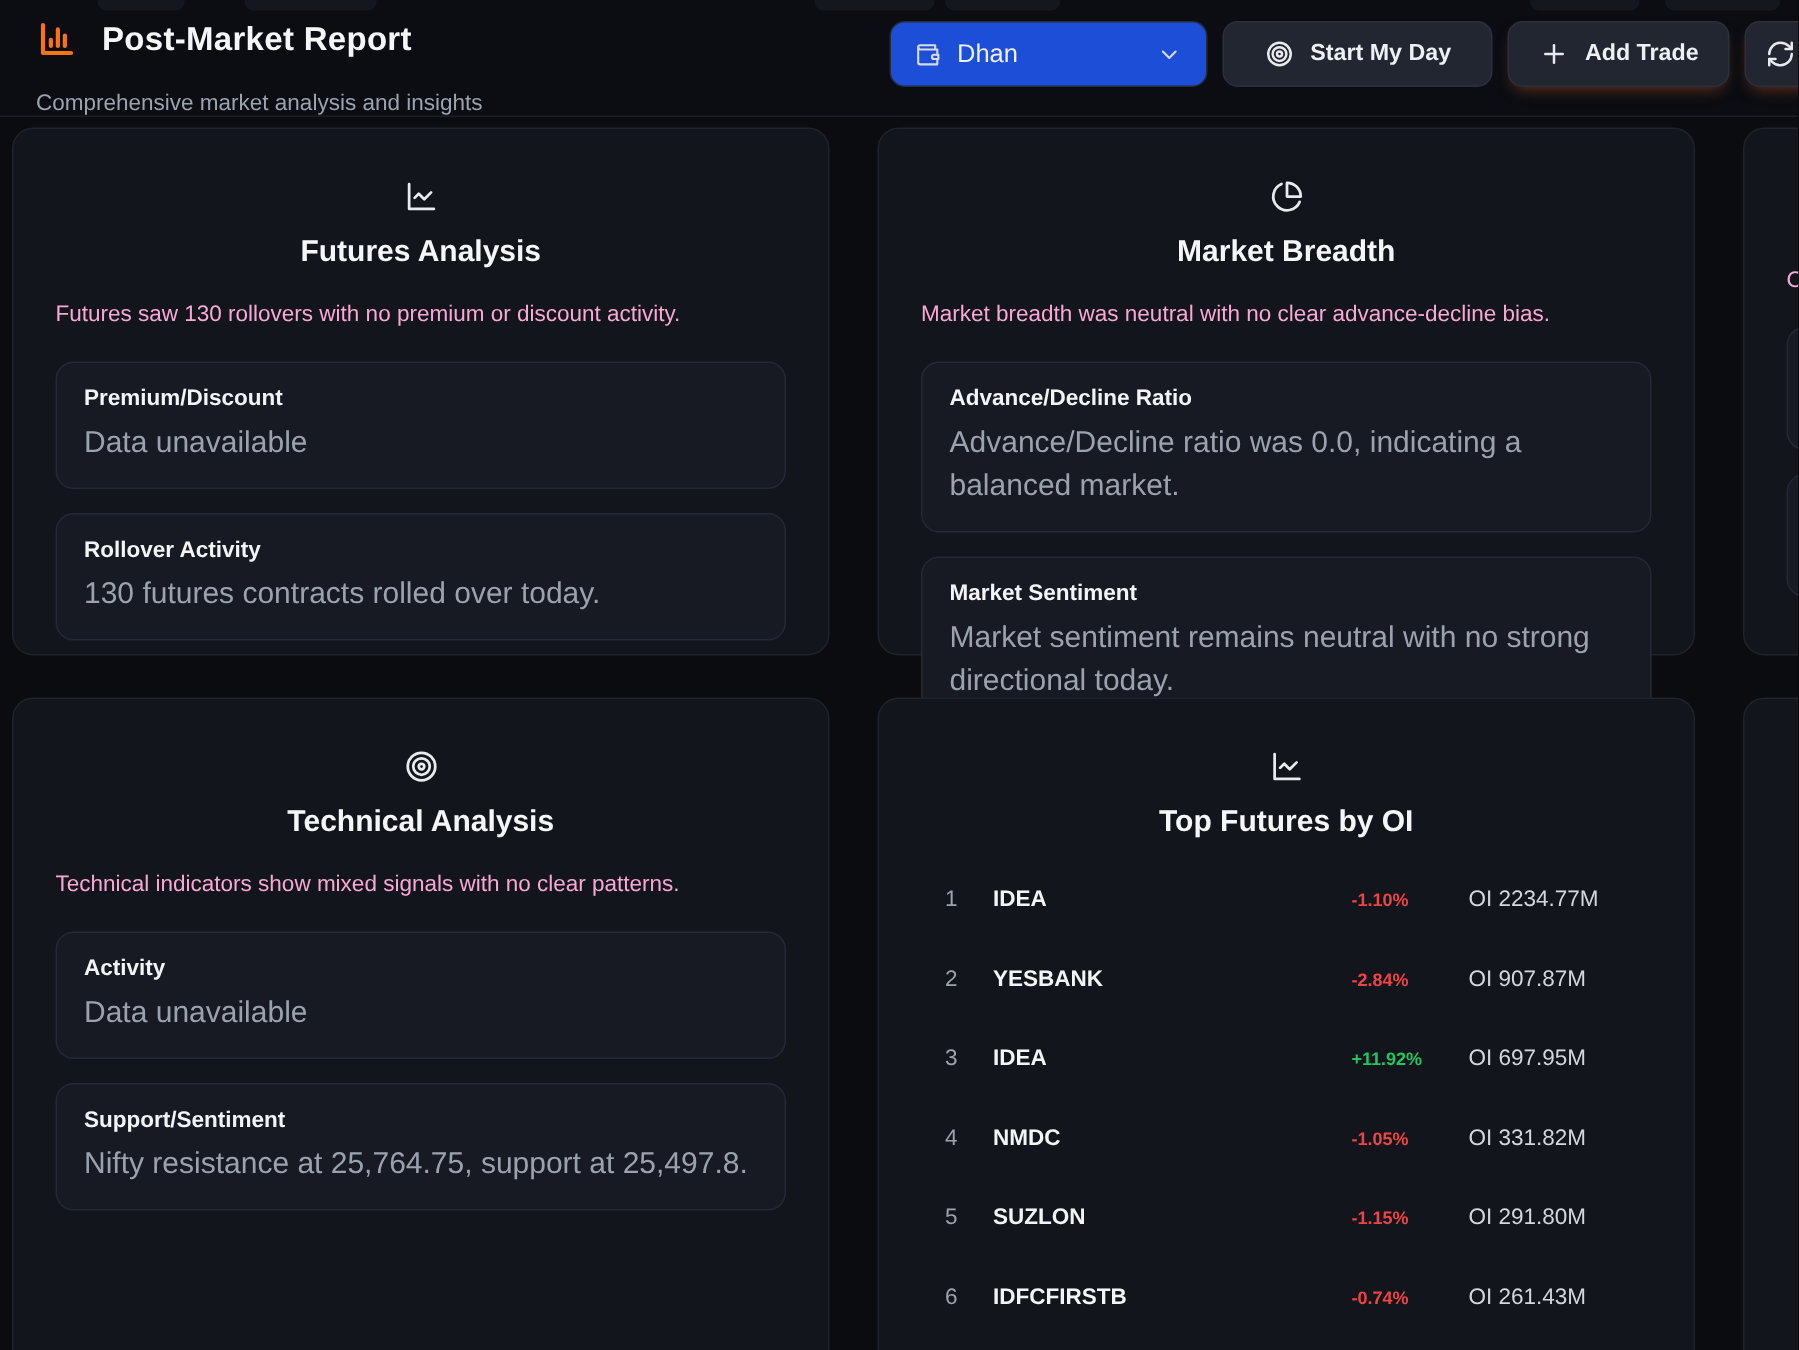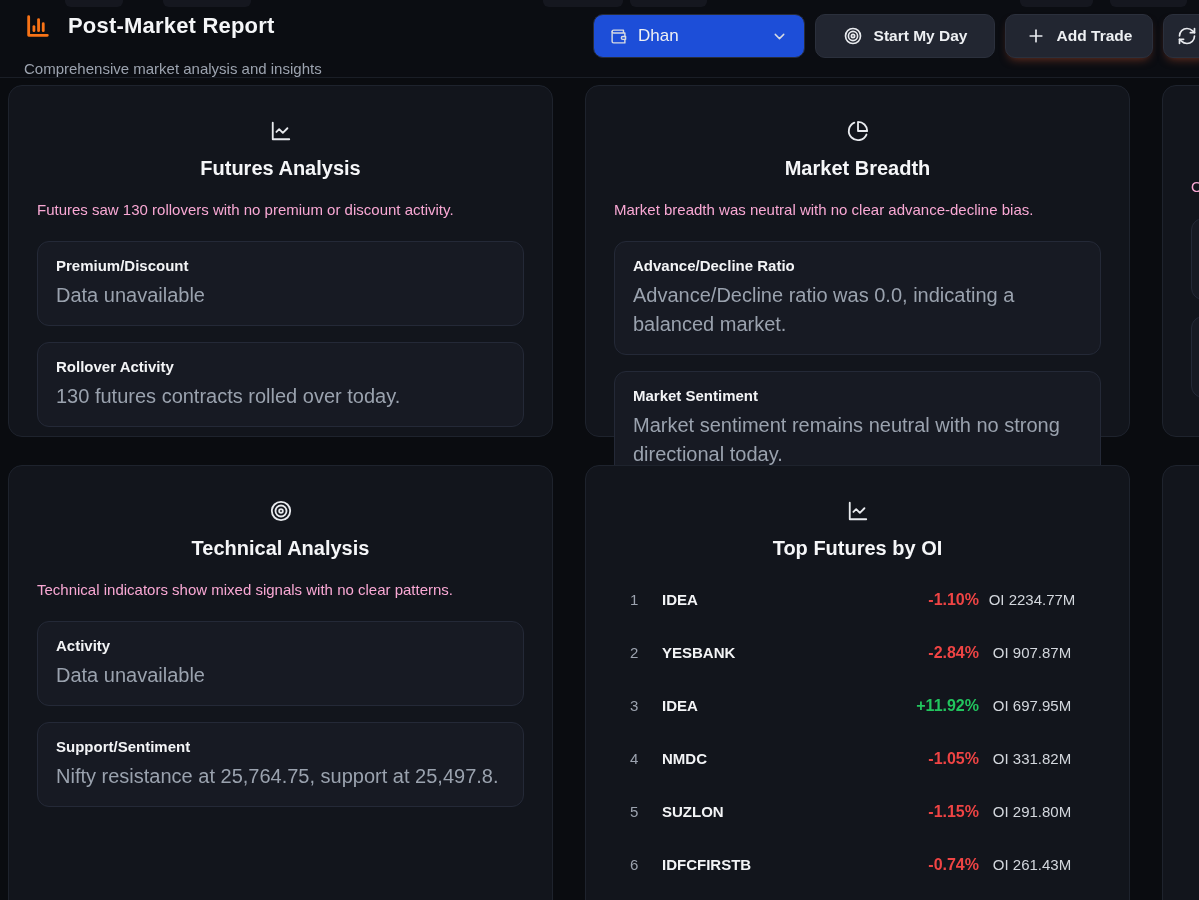"-1.10%" .fut-pct { font-size: 16px -> 12px; text-align: right -> left }
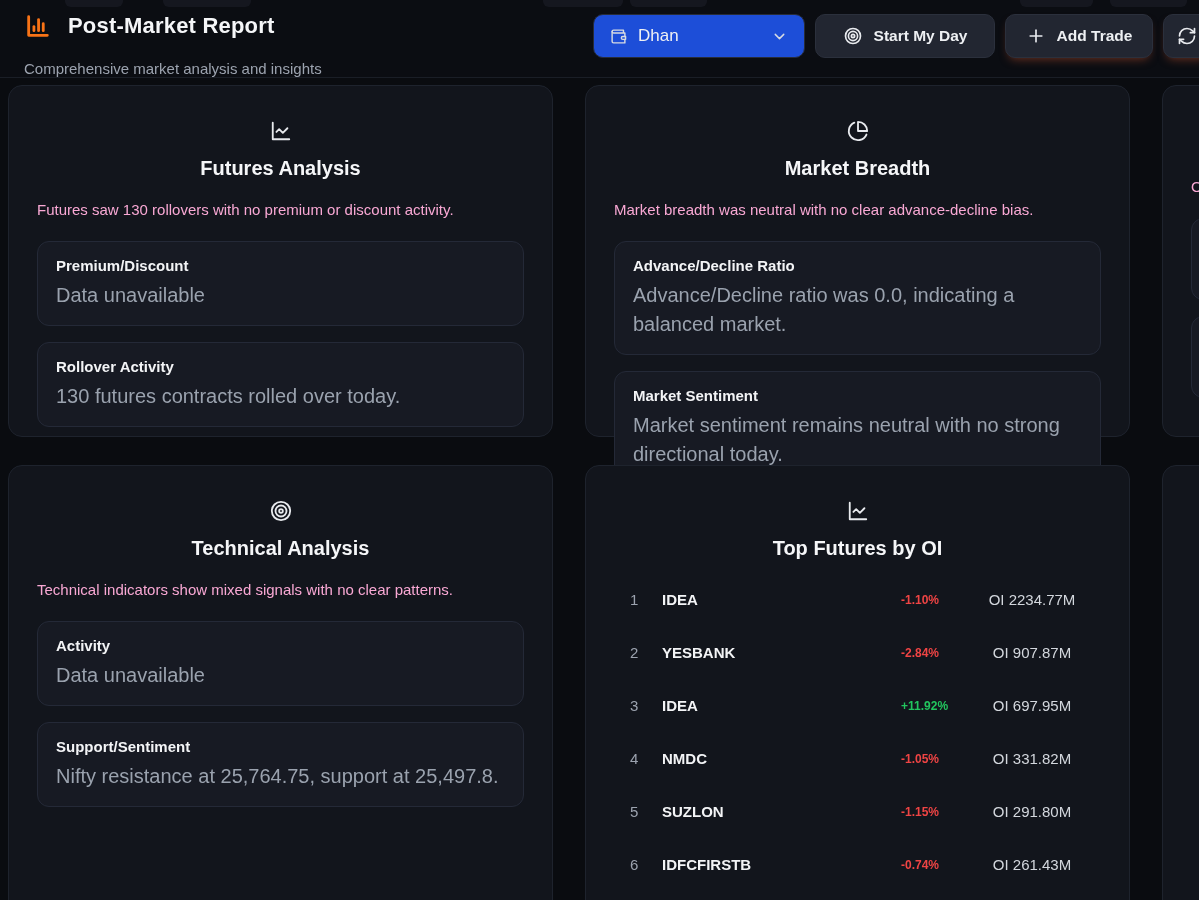"OI 2234.77M" .fut-oi { text-align: center -> left }
